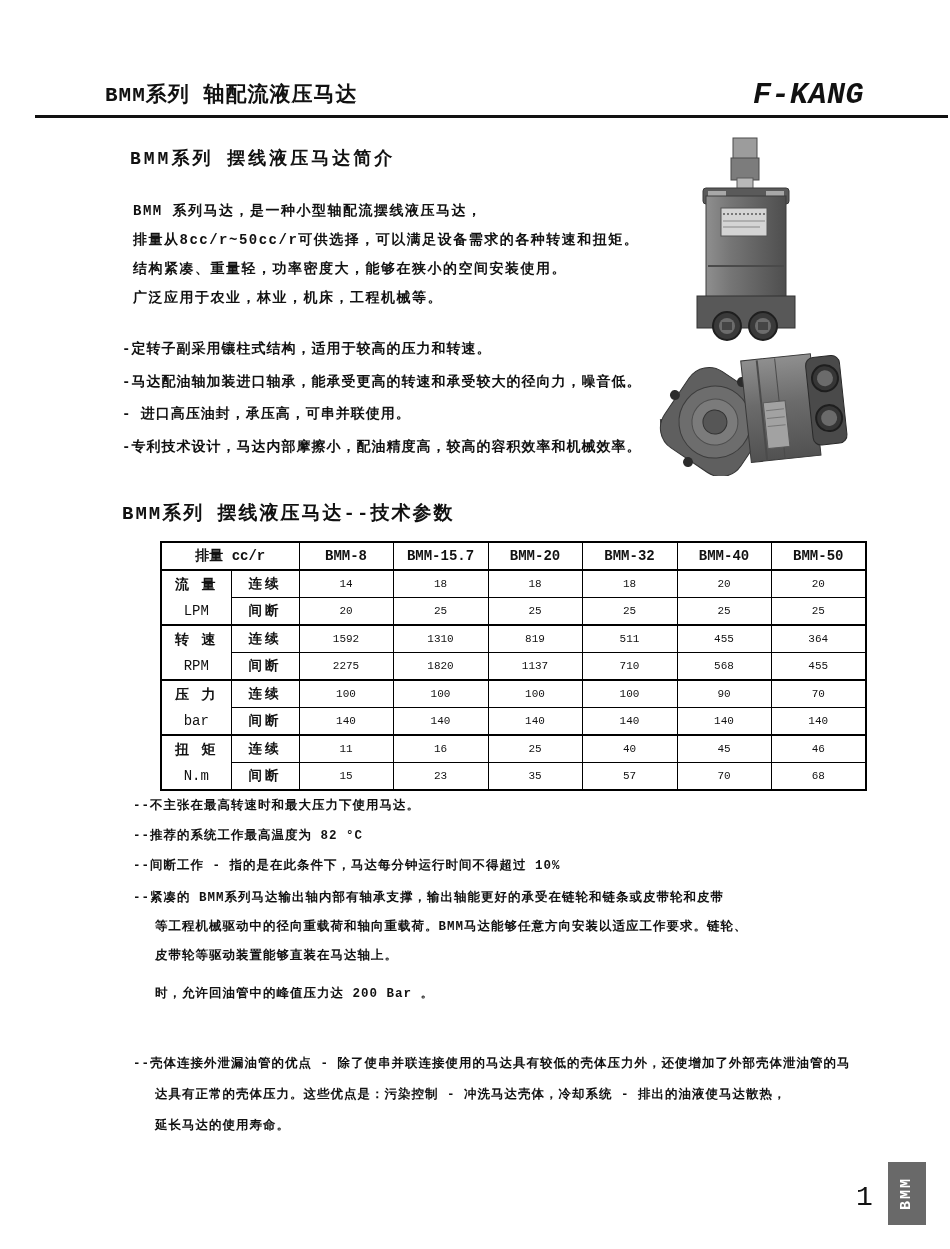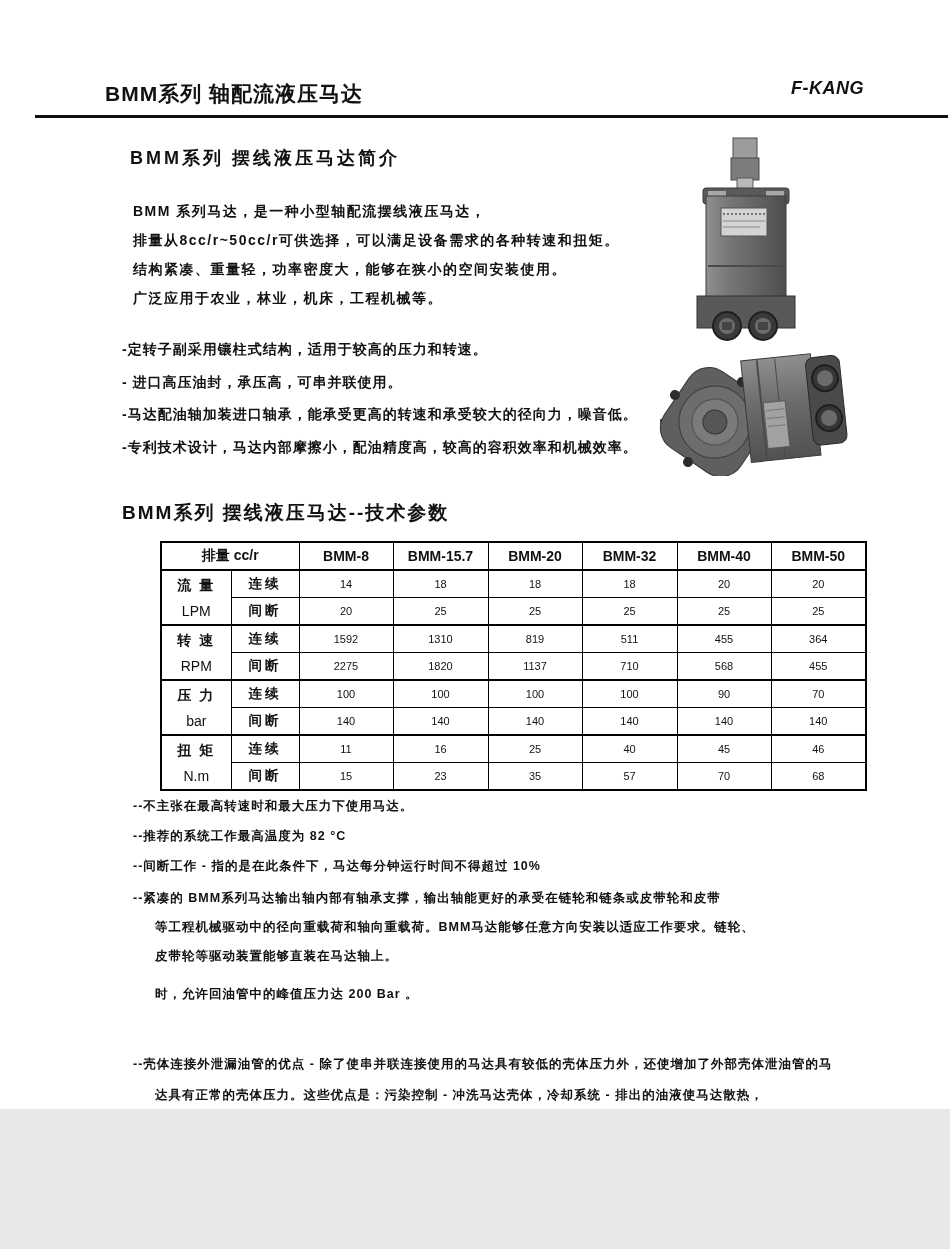"BMM系列 轴配流液压马达" .page { font-family: Liberation Sans, sans-serif -> Liberation Mono, monospace; height: 1109px -> 1249px }
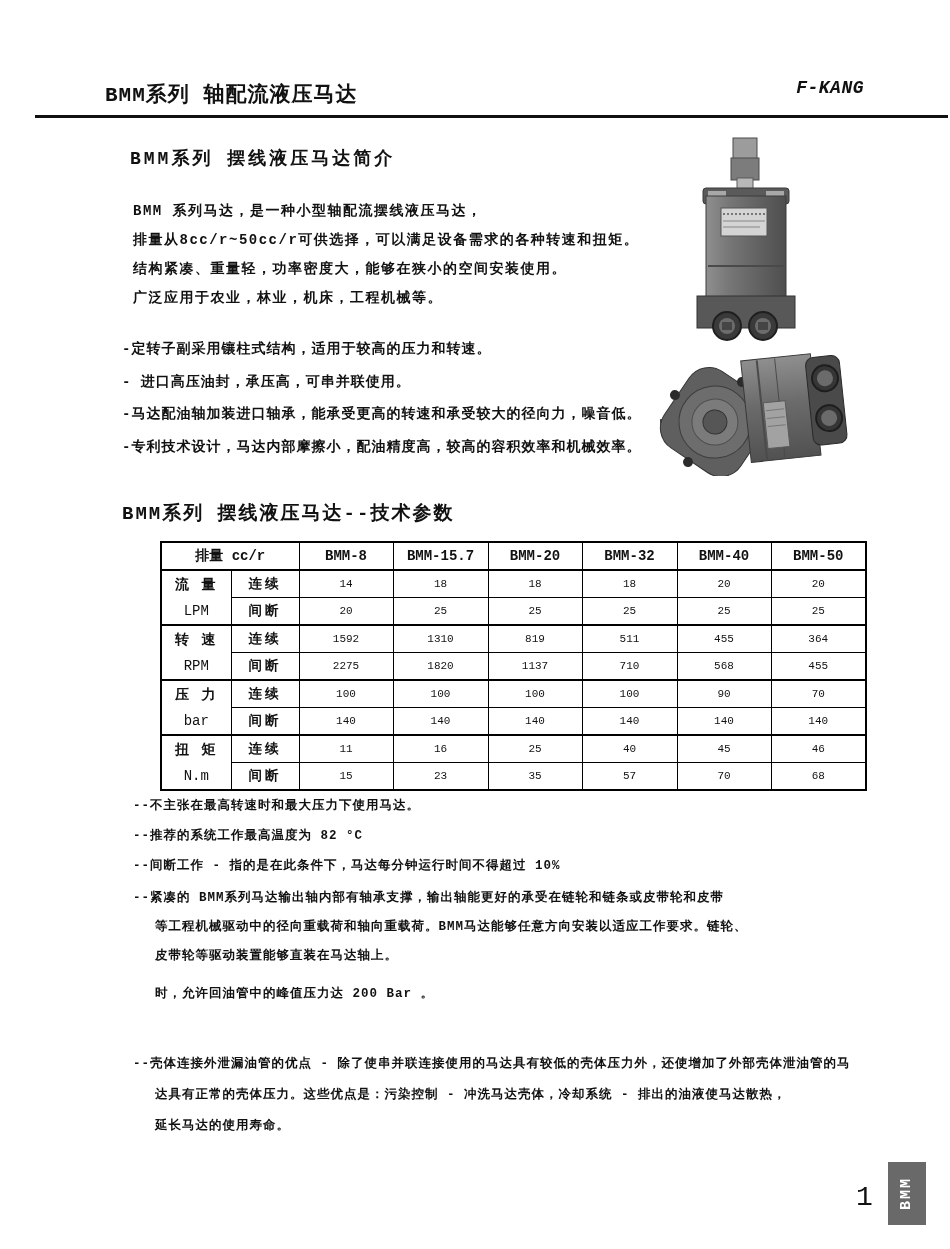"F-KANG" .hdr-brand { font-size: 18px -> 30px }
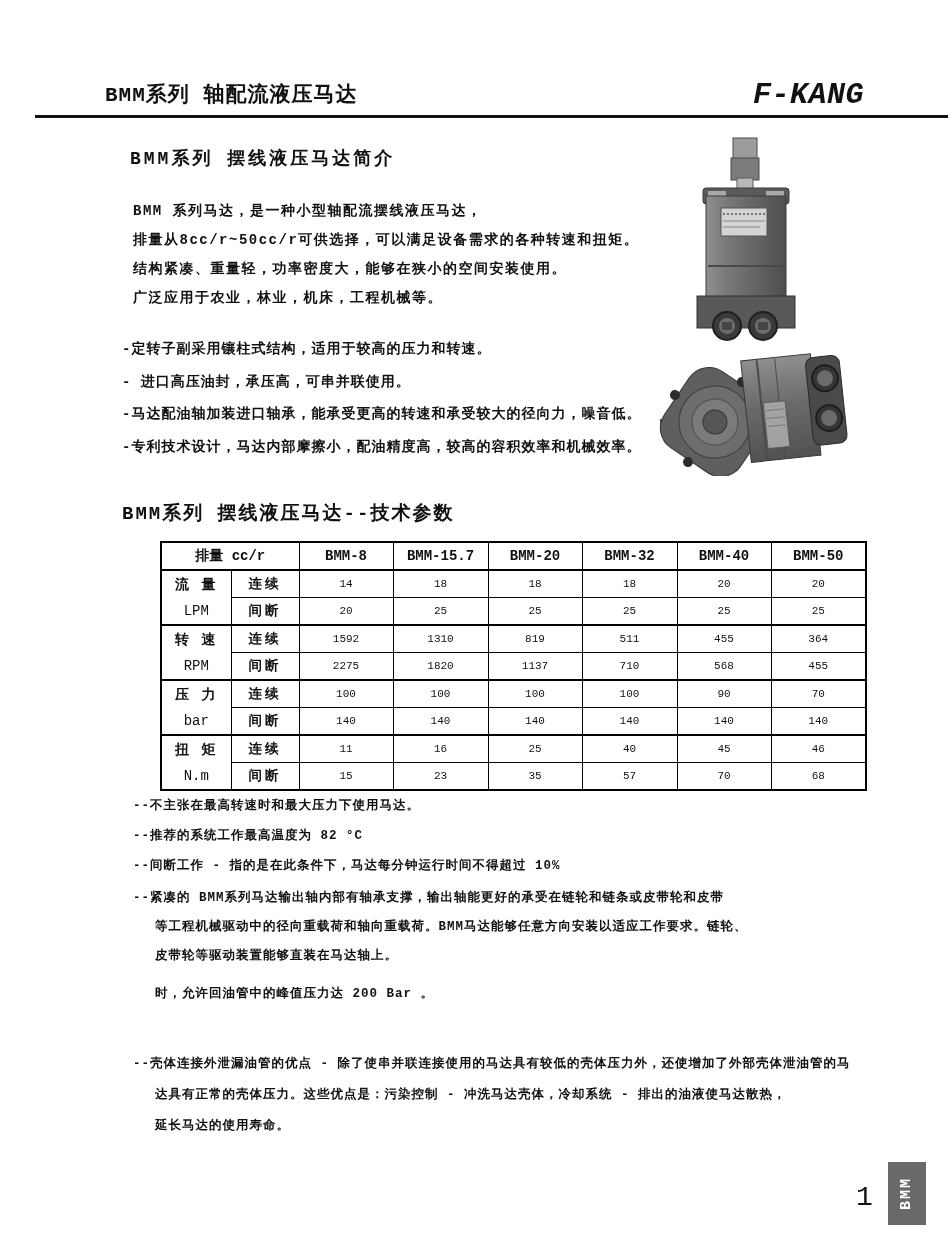"- 进口高压油封，承压高，可串并联使用。" div { order: before "-马达配油轴加装进口轴承，能承受更高的转速和承受较大的径向力，噪音低。" -> after "-马达配油轴加装进口轴承，能承受更高的转速和承受较大的径向力，噪音低。" }
